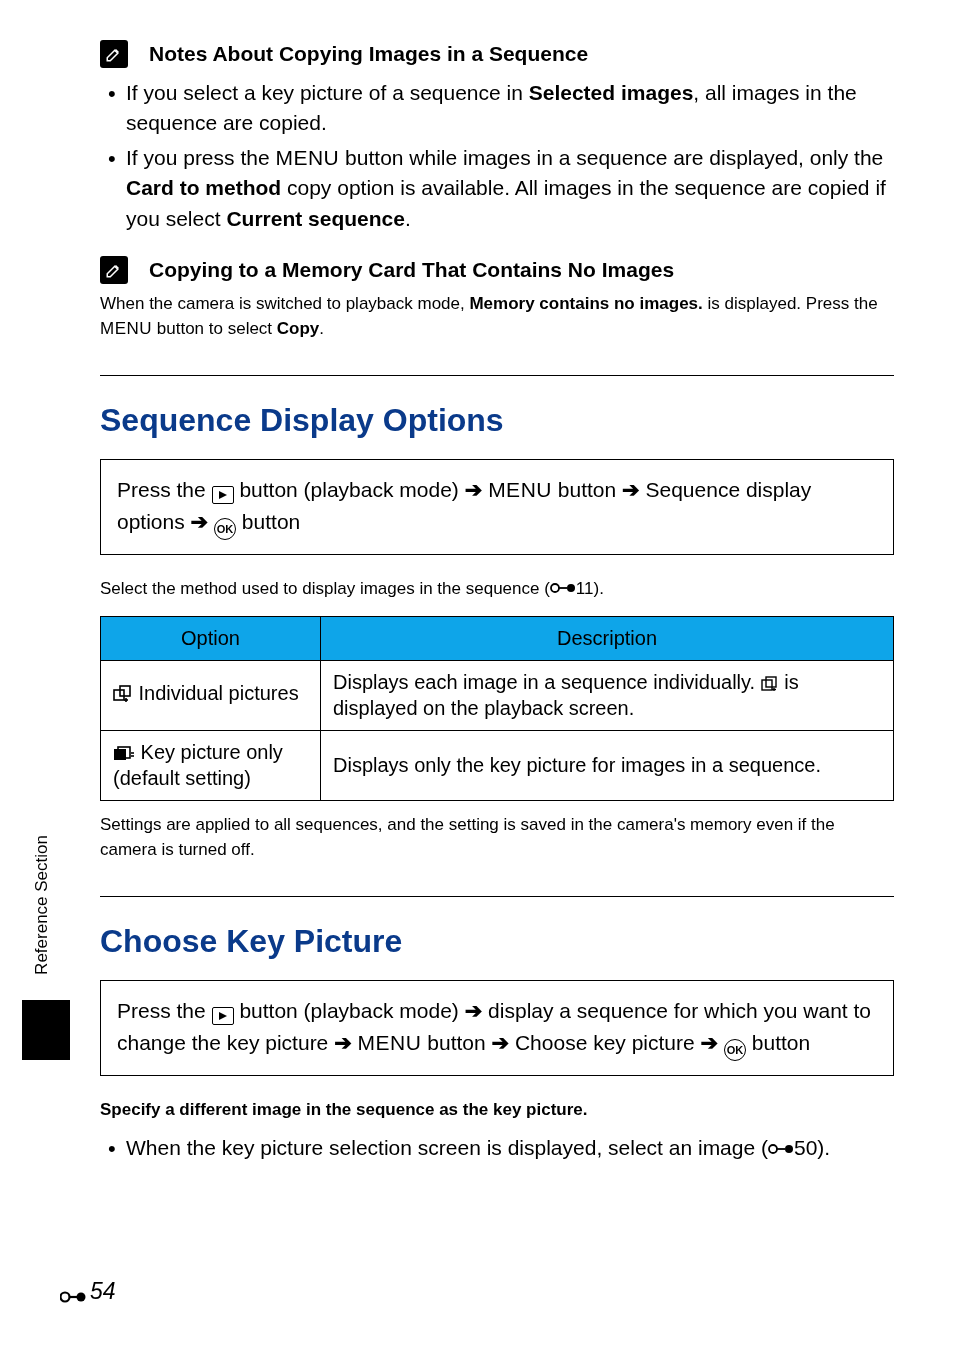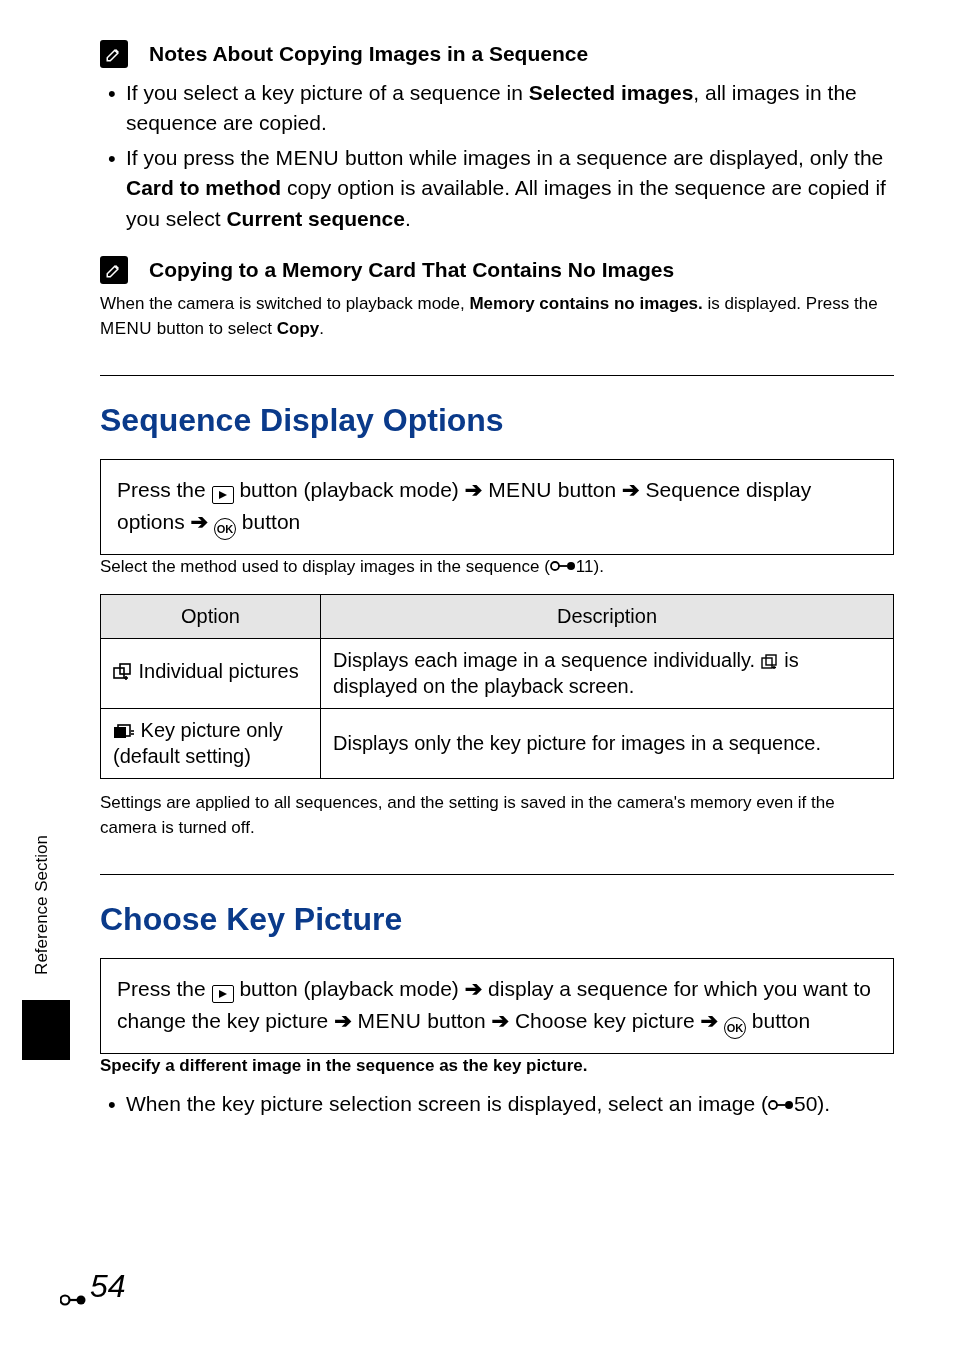"Press the button (playback mode)" .nav-box { margin-bottom: none -> 22px }
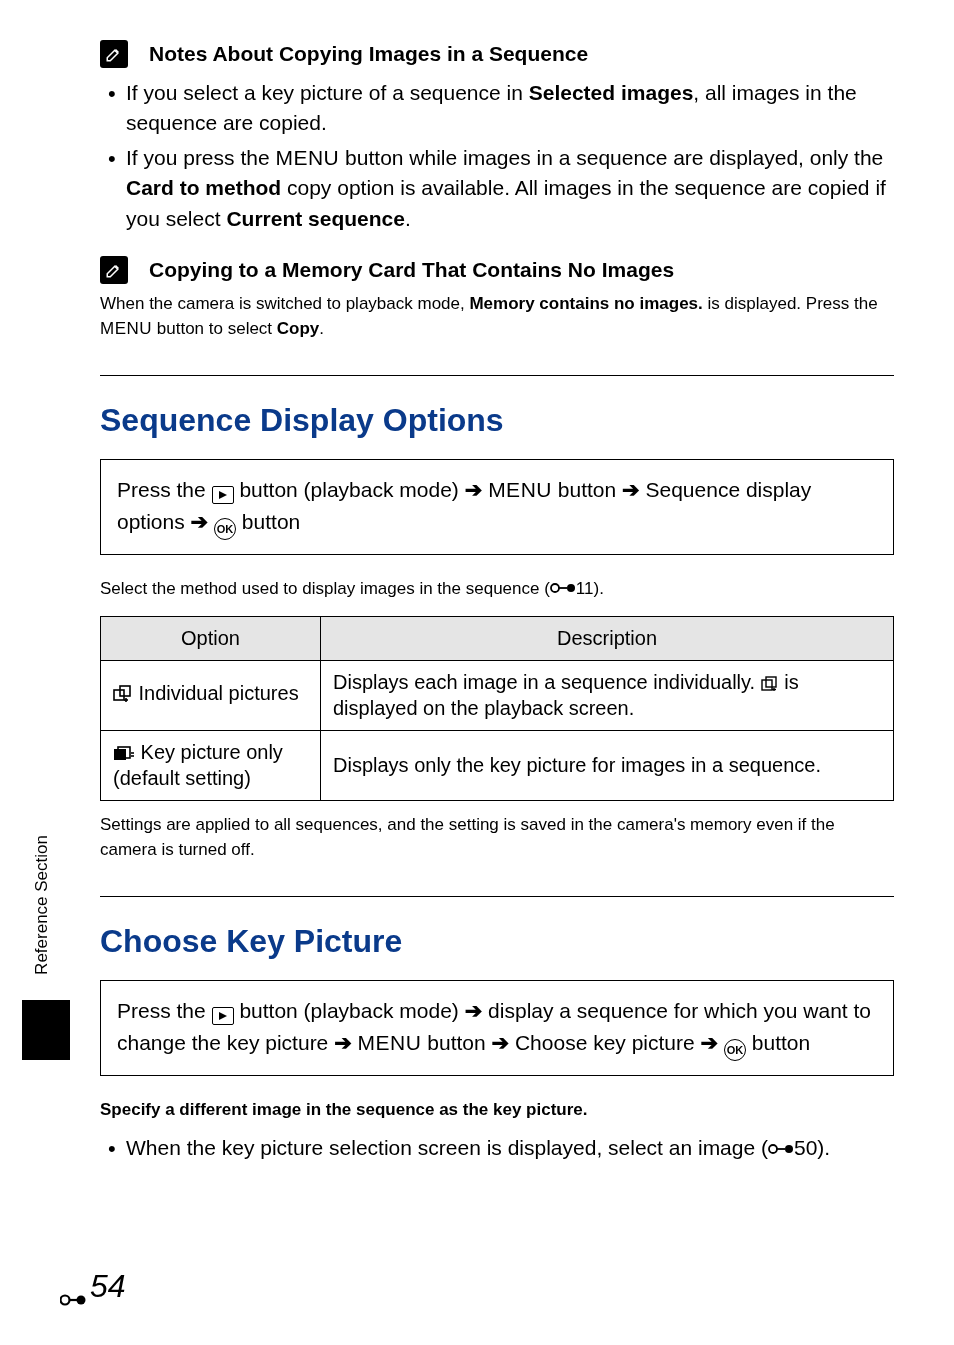"Option" table.opts th { background: #e5e5e5 -> #0ea5e9 }
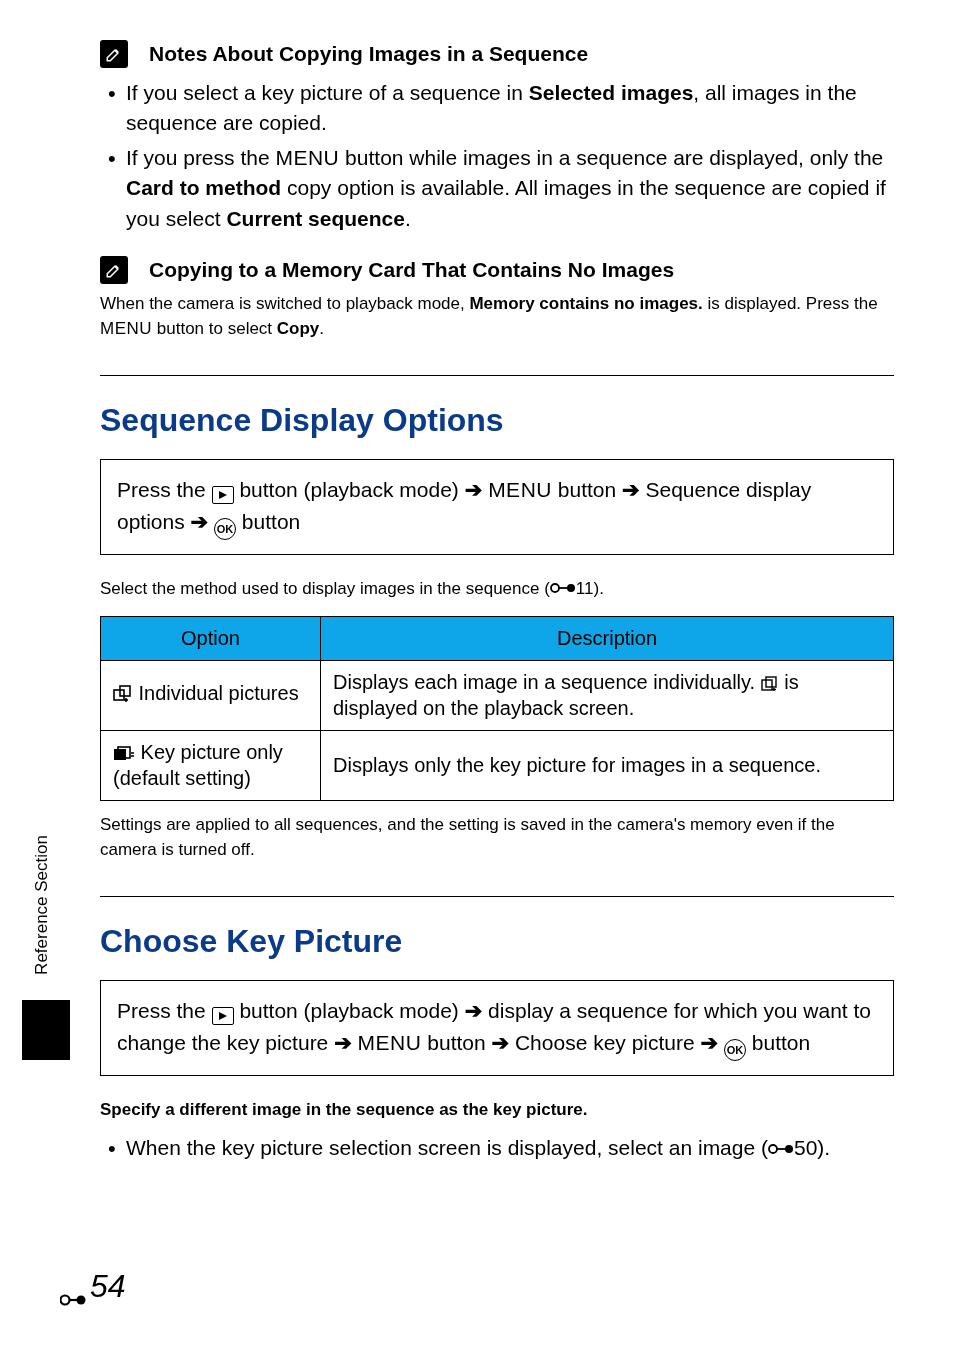"54" .page-num { font-size: 32px -> 23px }
